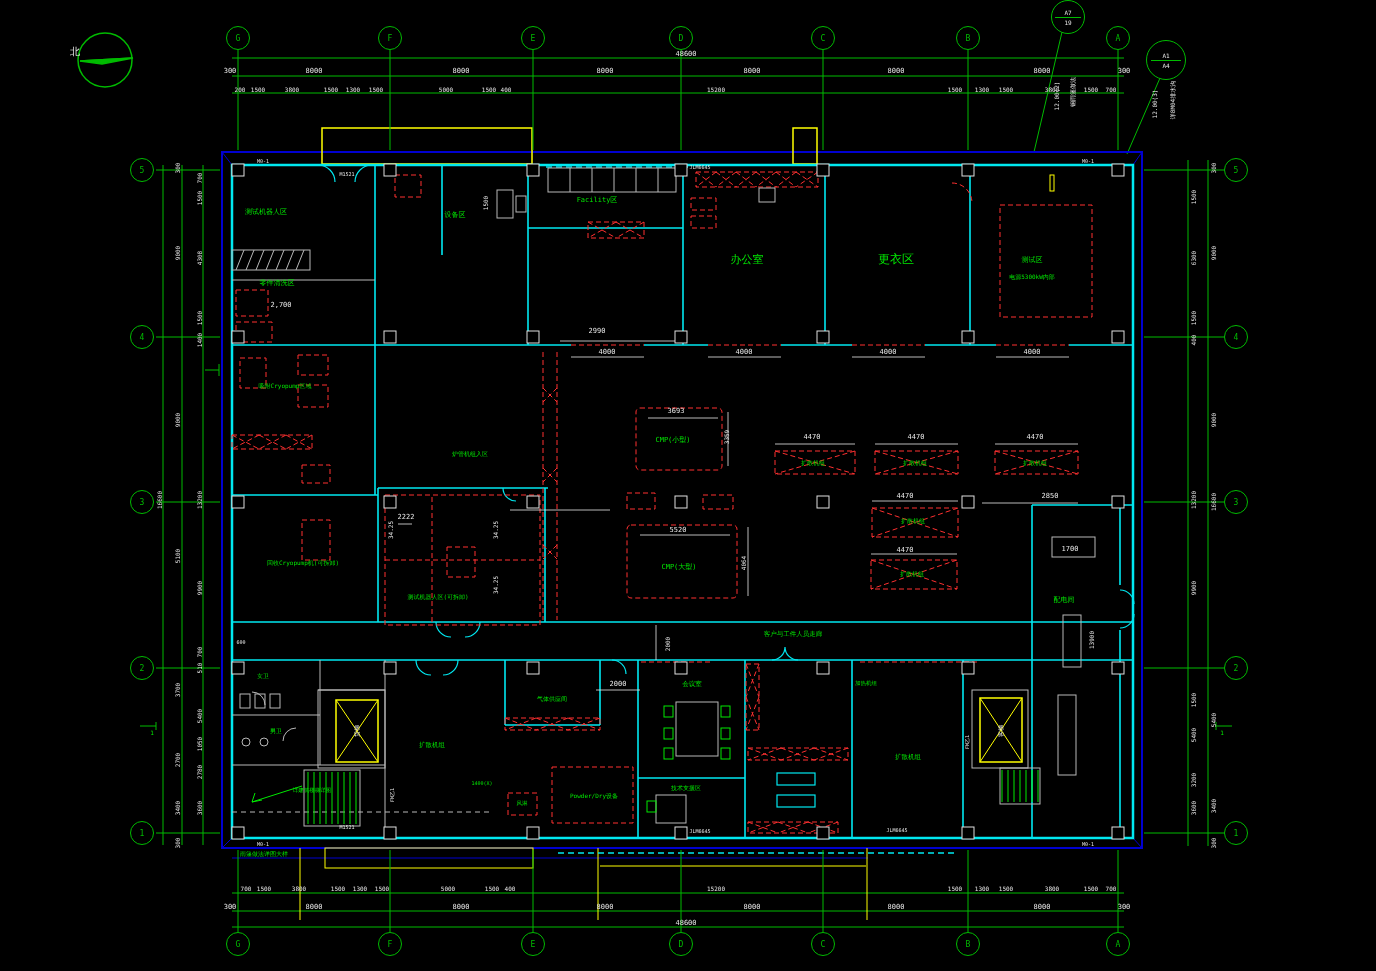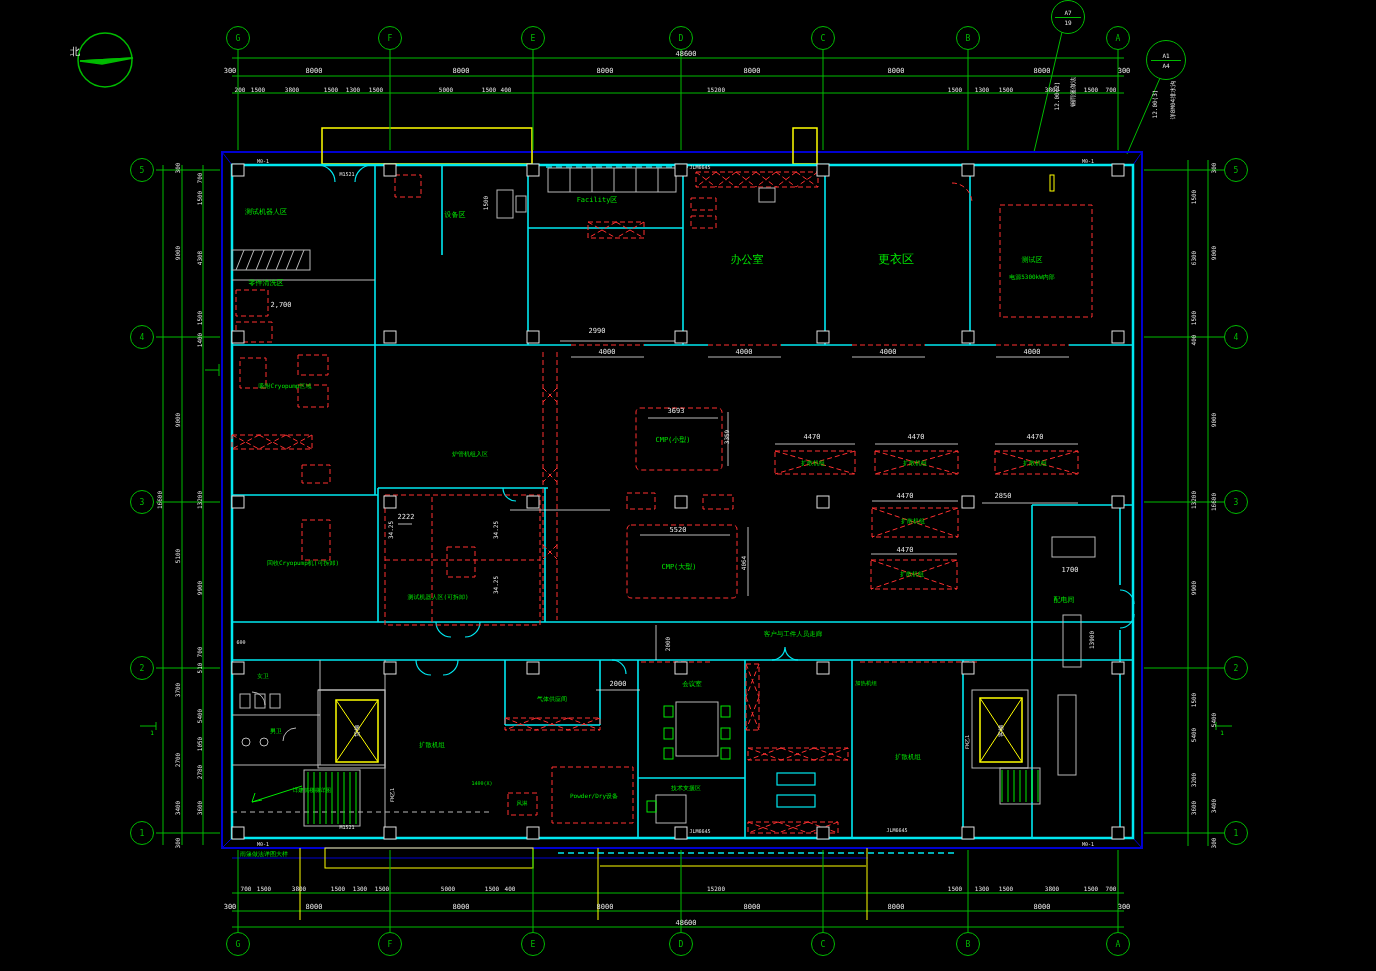"零件清洗区" span.lbl { left: 266px -> 277px }
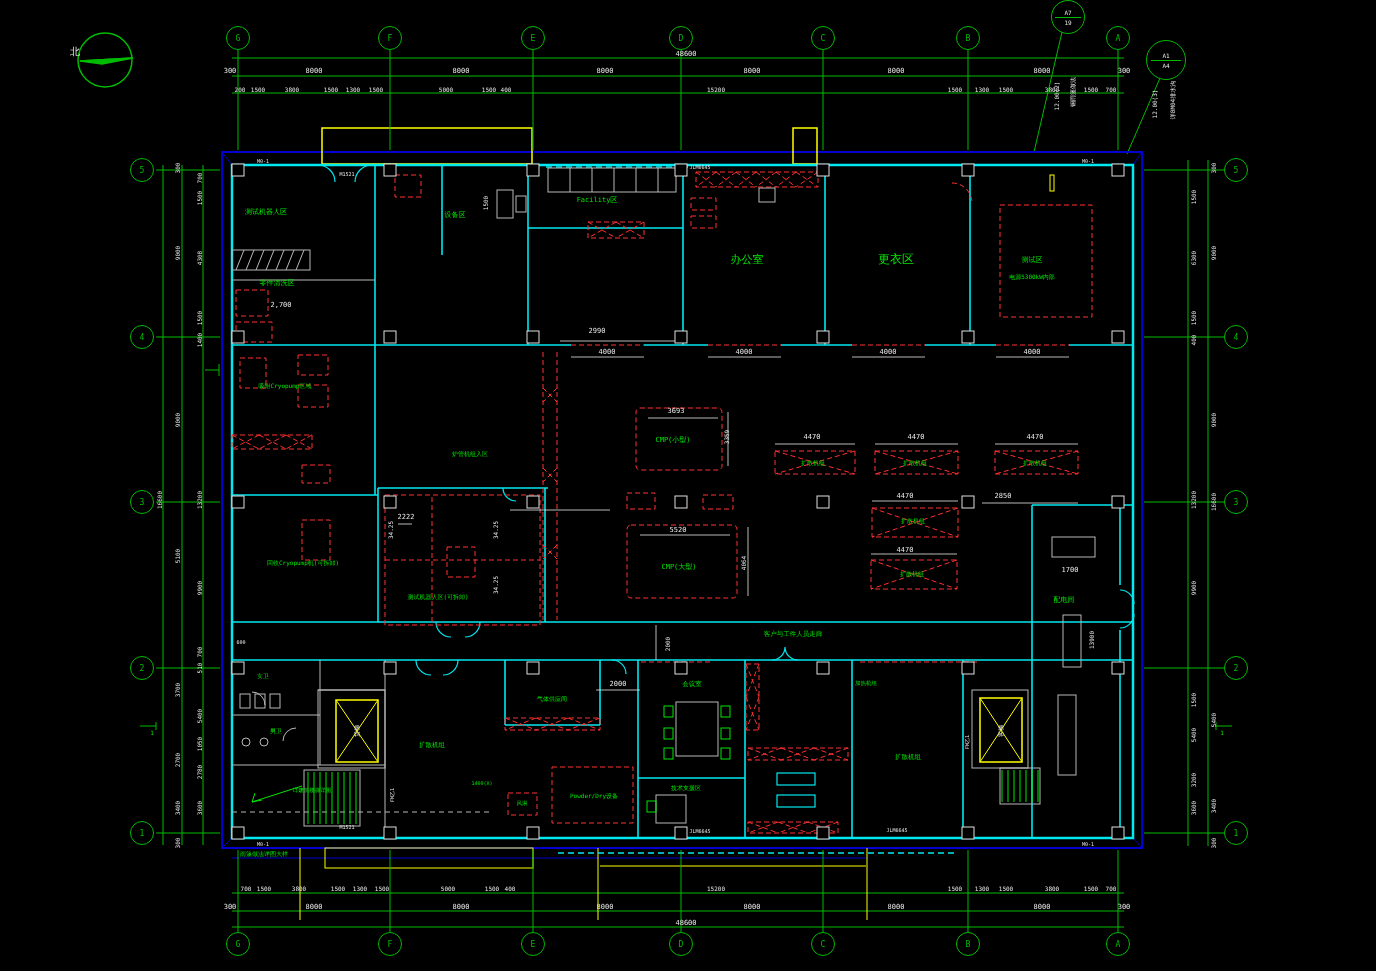"2850" span.lbl { left: 1003px -> 1050px }
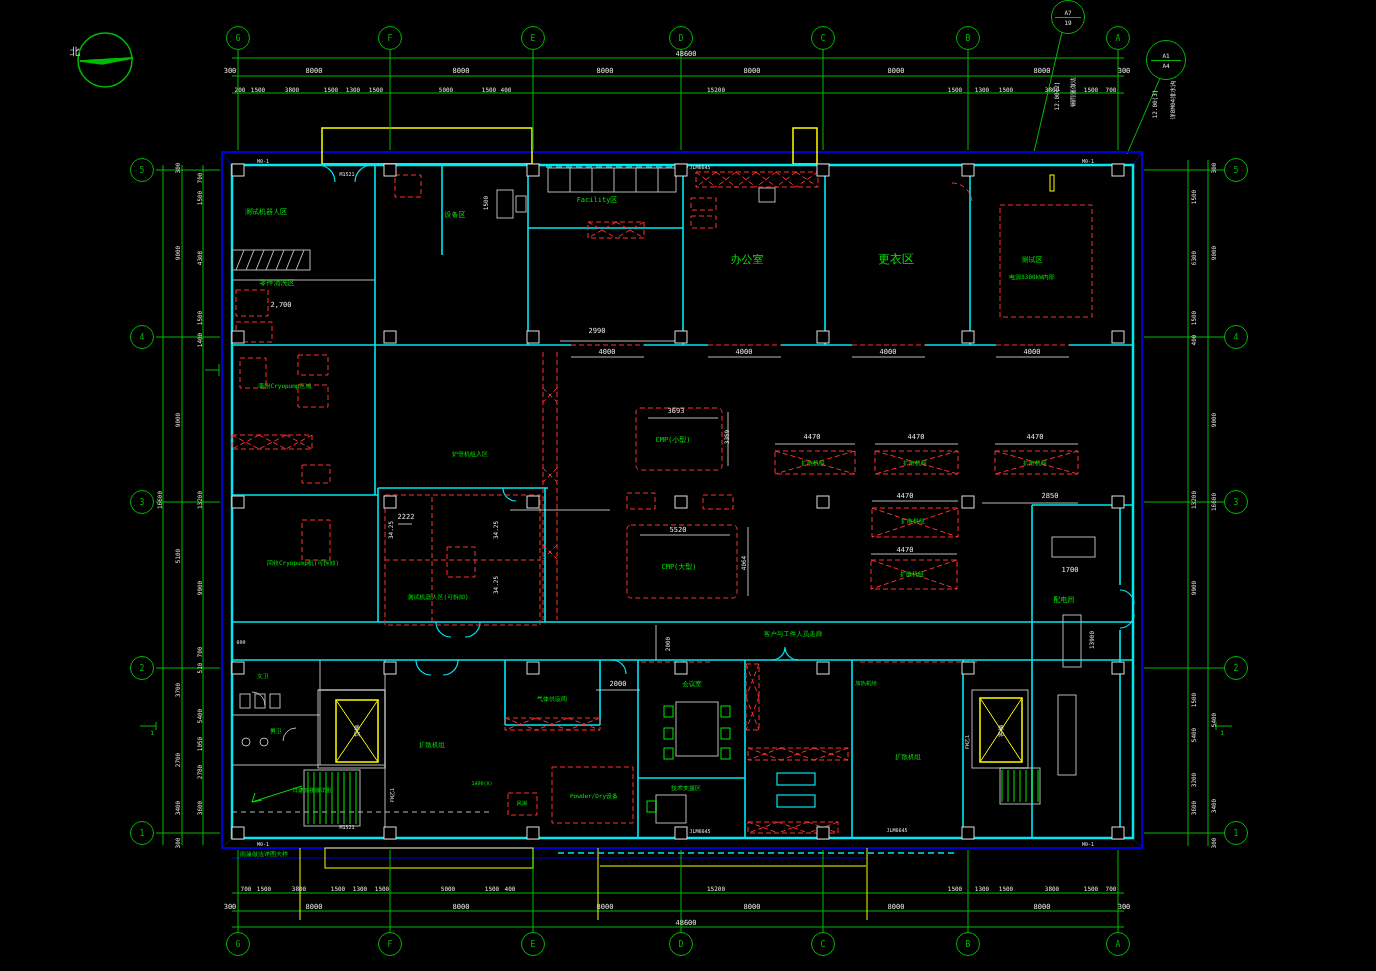"1700" span.lbl { margin-top: 21px -> none }
